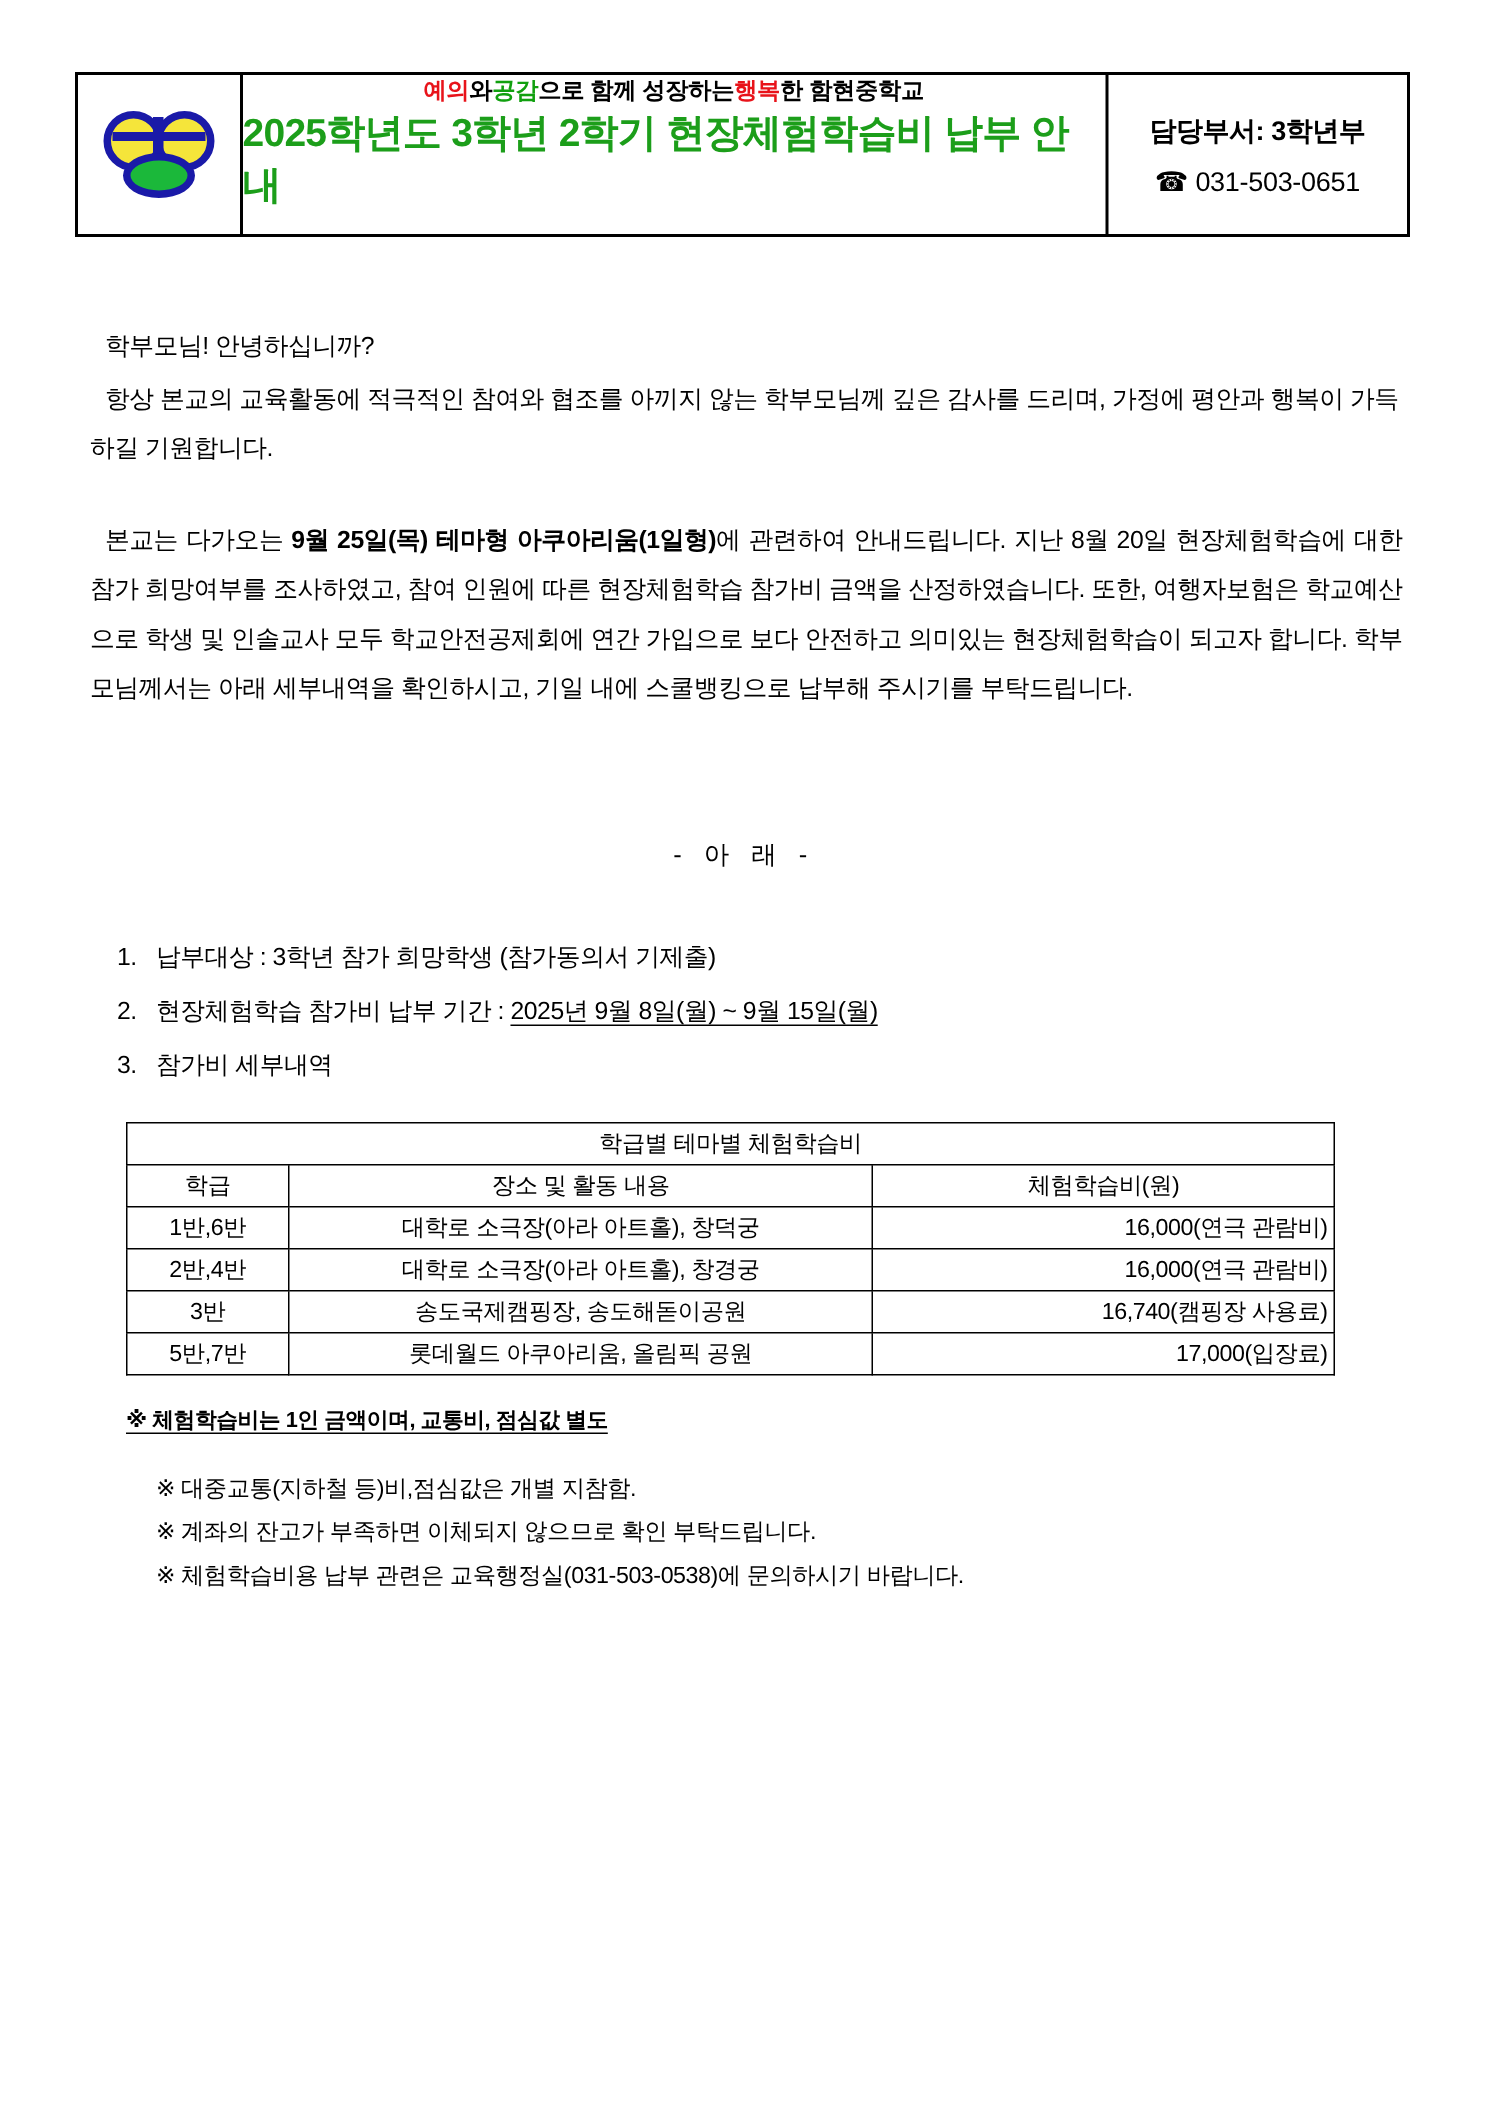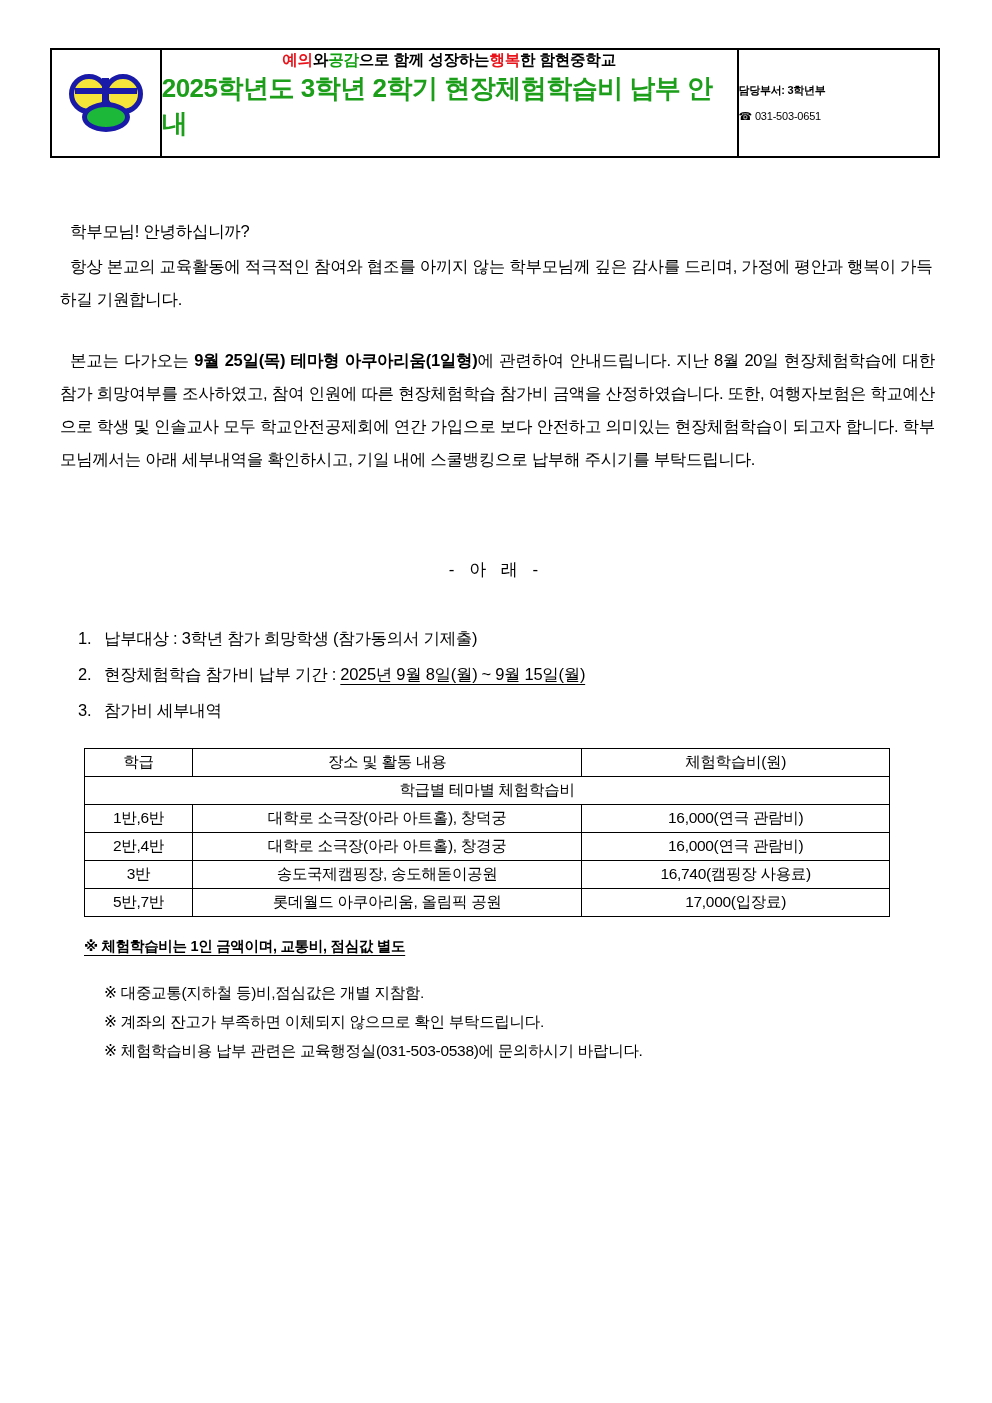"담당부서: 3학년부" .header-right { align-items: flex-start -> center; font-size: 11px -> 18px }
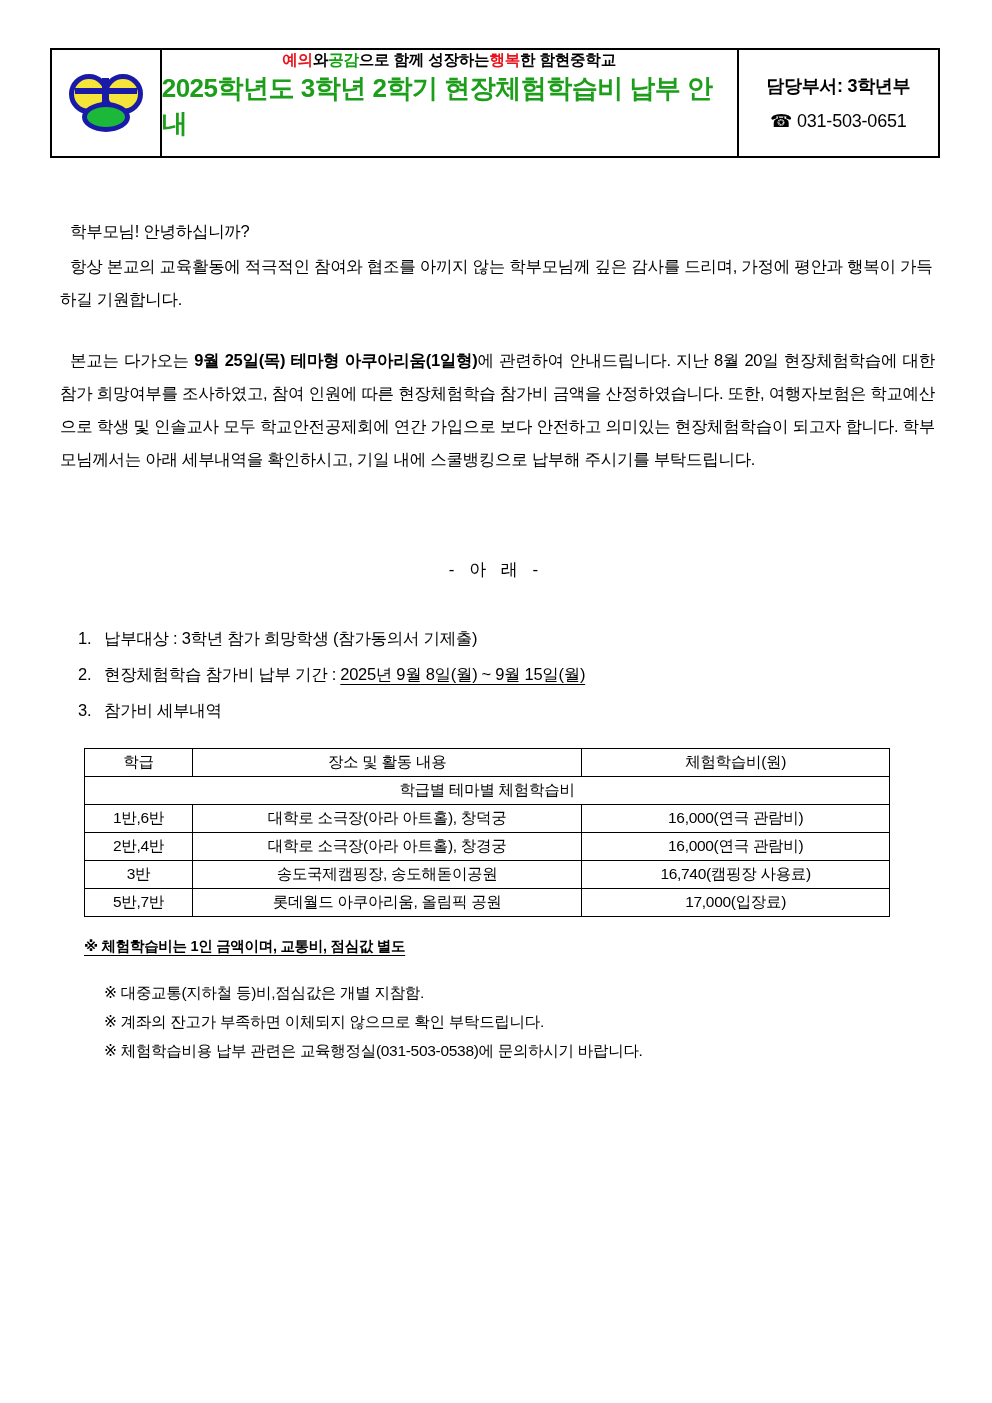"학급" tr { order: before "학급별 테마별 체험학습비" -> after "학급별 테마별 체험학습비" }
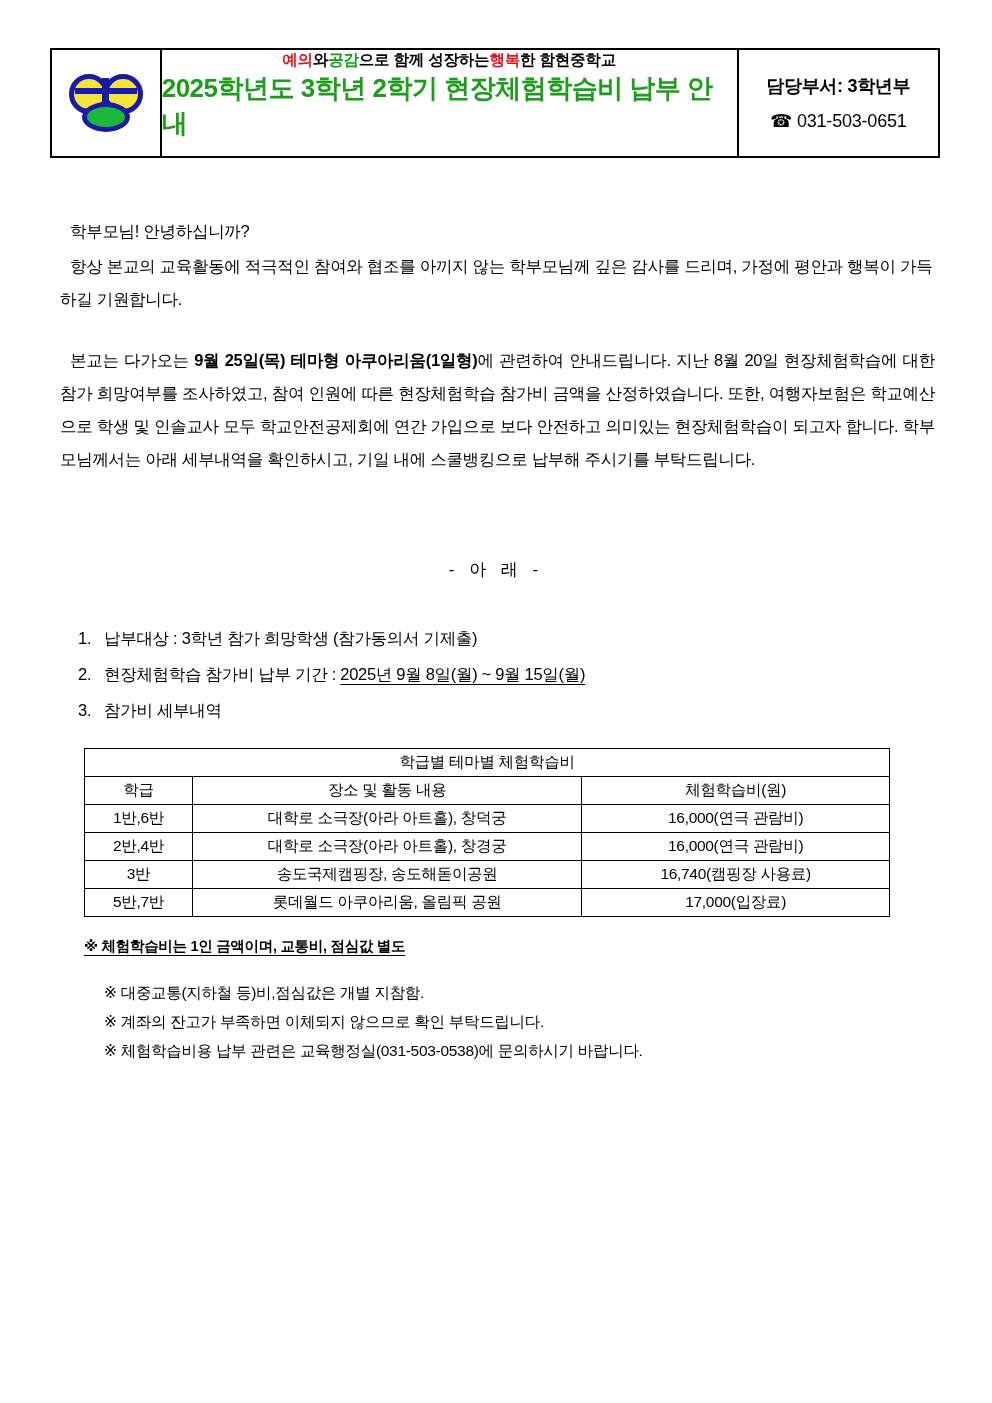"16,000(연극 관람비)" td.l { text-align: center -> right }
